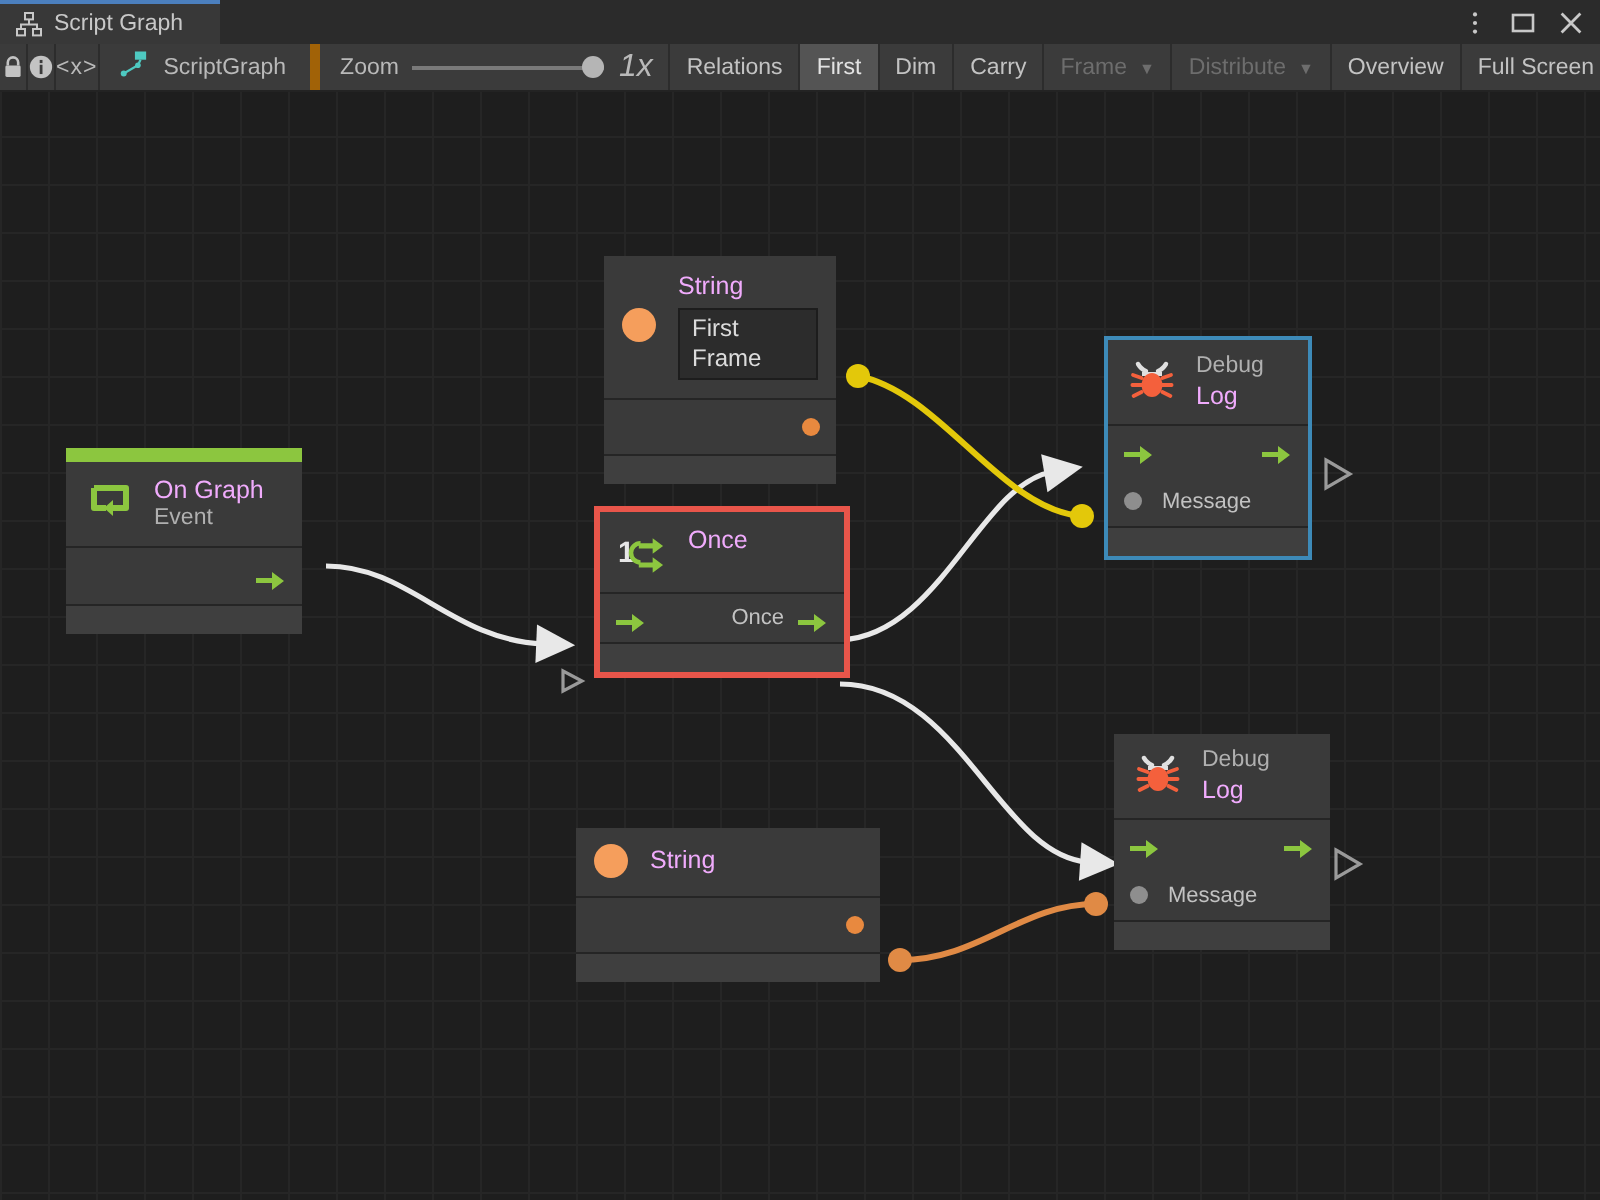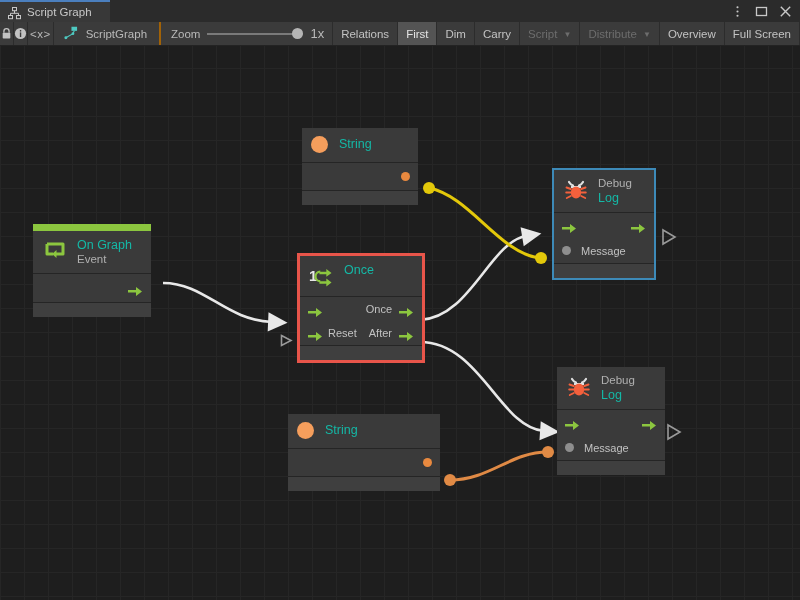"ScriptGraph" .tb-graphname { border-right: 2px solid #a16207 -> 5px solid #a16207 }
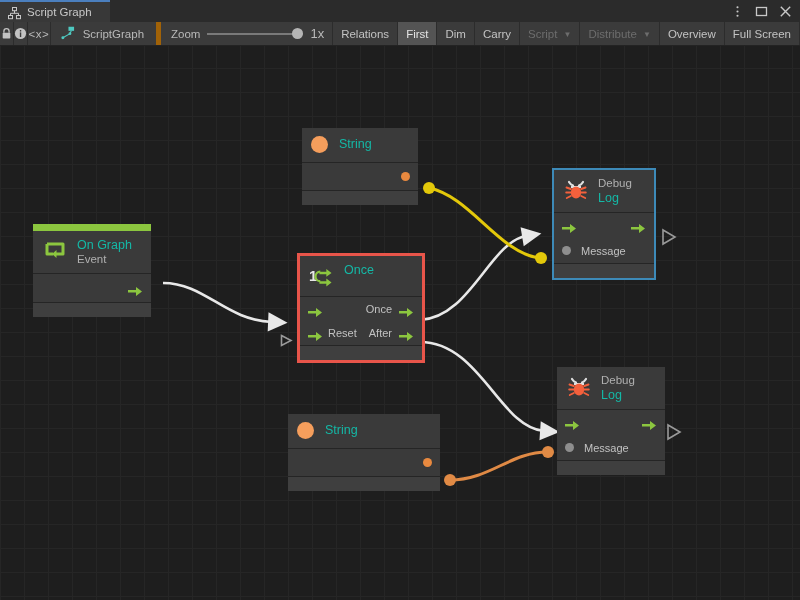"1x" .tb-zoom .zval { font-size: 13px -> 16px; font-style: none -> italic }
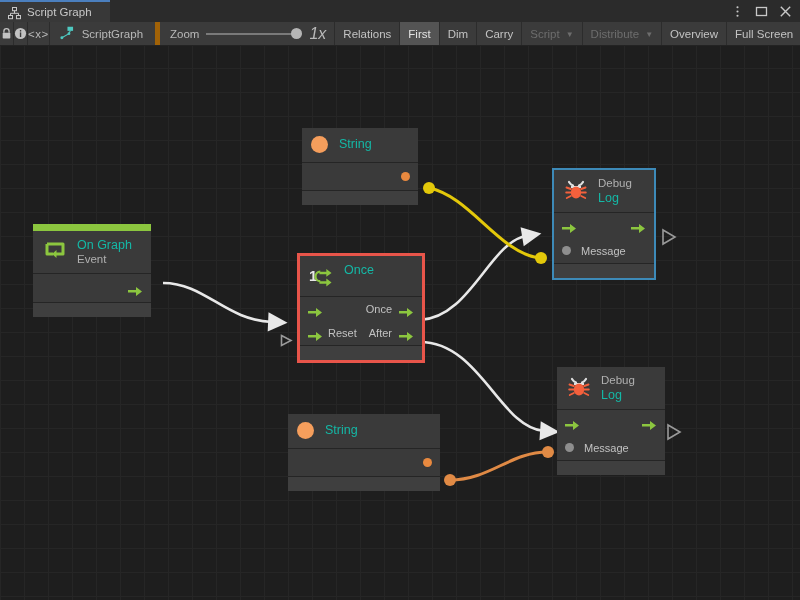"Script" span { text: Script -> Frame }
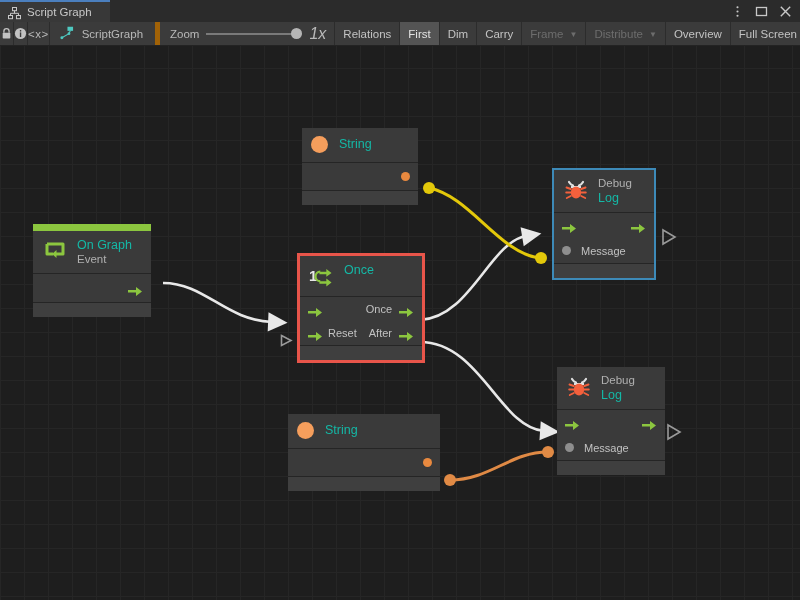"String" .node-title { color: #14b8a6 -> #f0abfc }
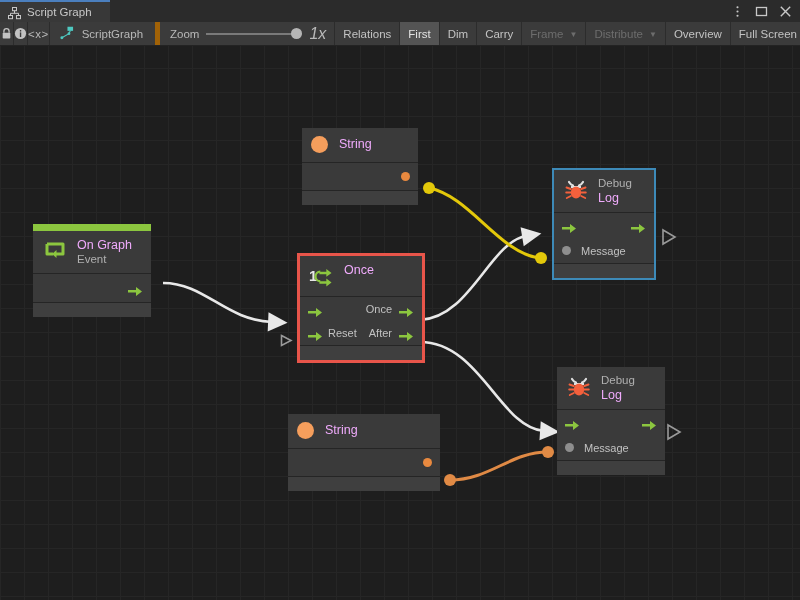"First Frame" span.value-field { html: none -> <span>First Frame</span> }
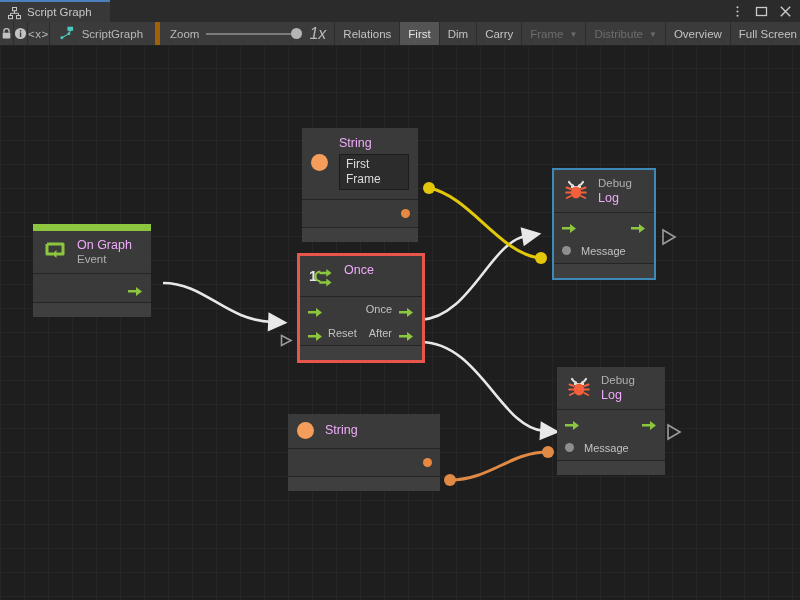"Reset" div.port-row { html: <div> <span> <svg> <path></path> </svg> </span> <span>Reset</span> <span></span> <span>After</span> <span> <svg> <path></path> </svg> </span> </div> -> none }
